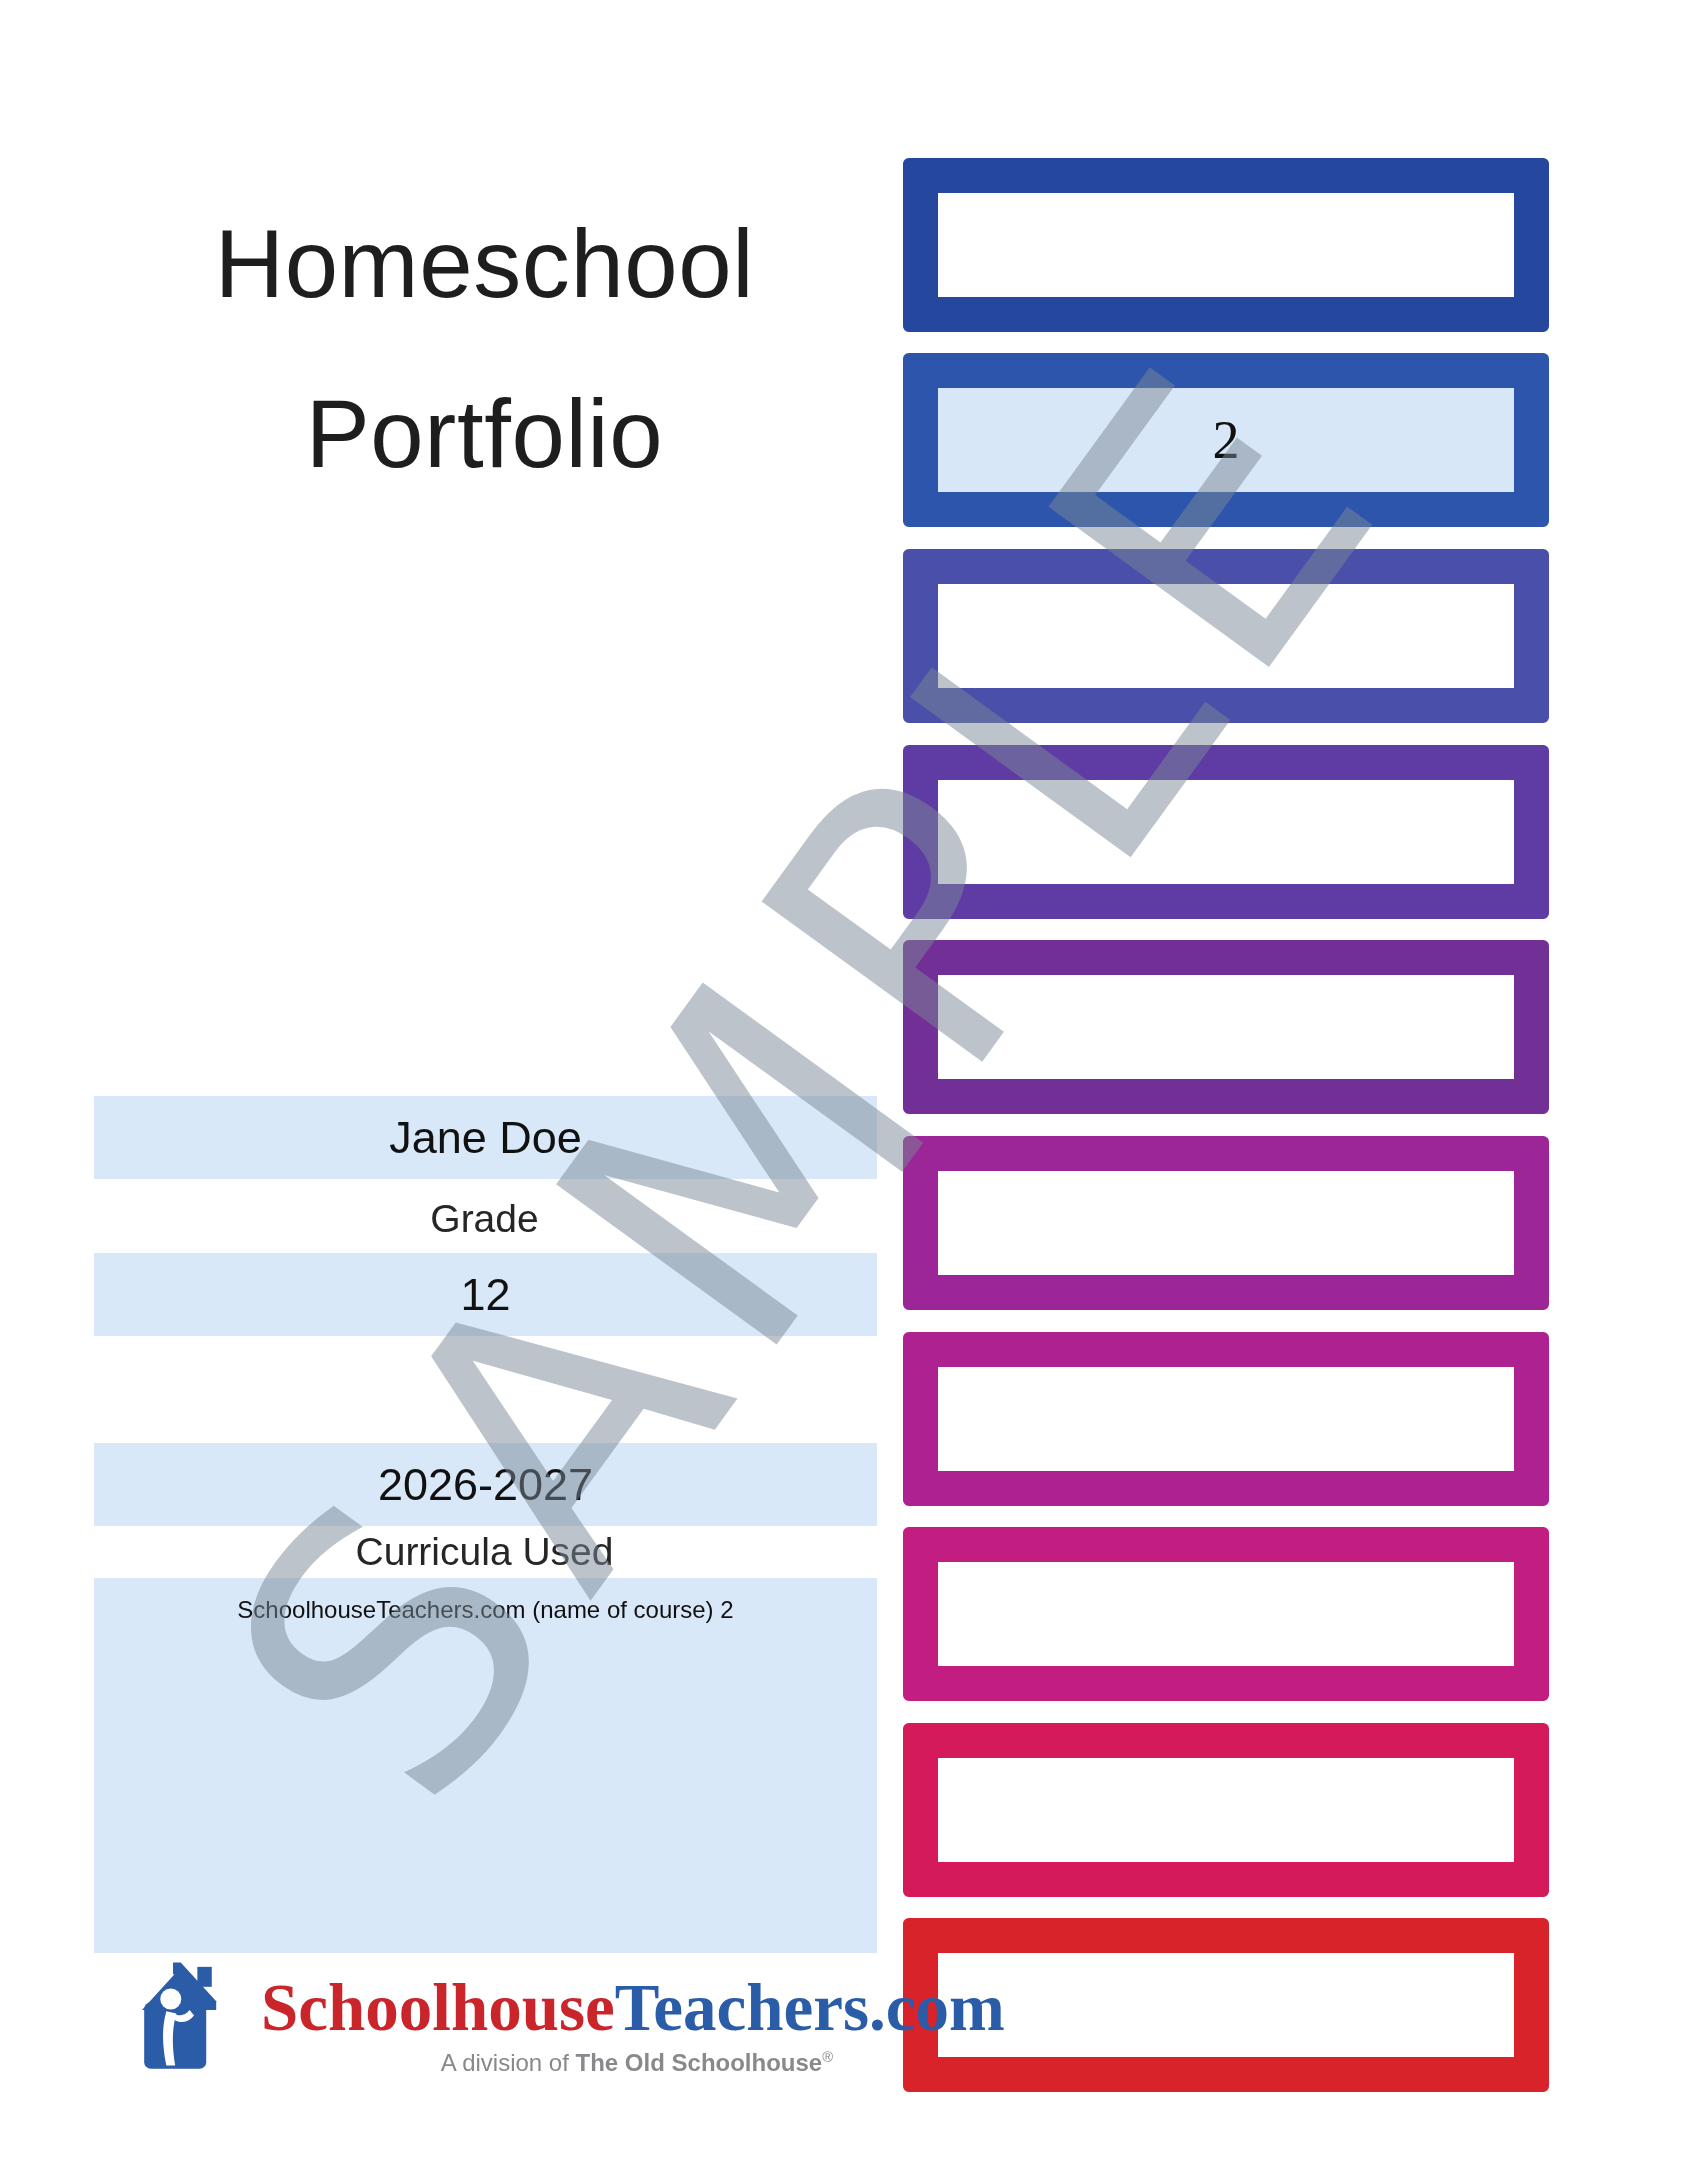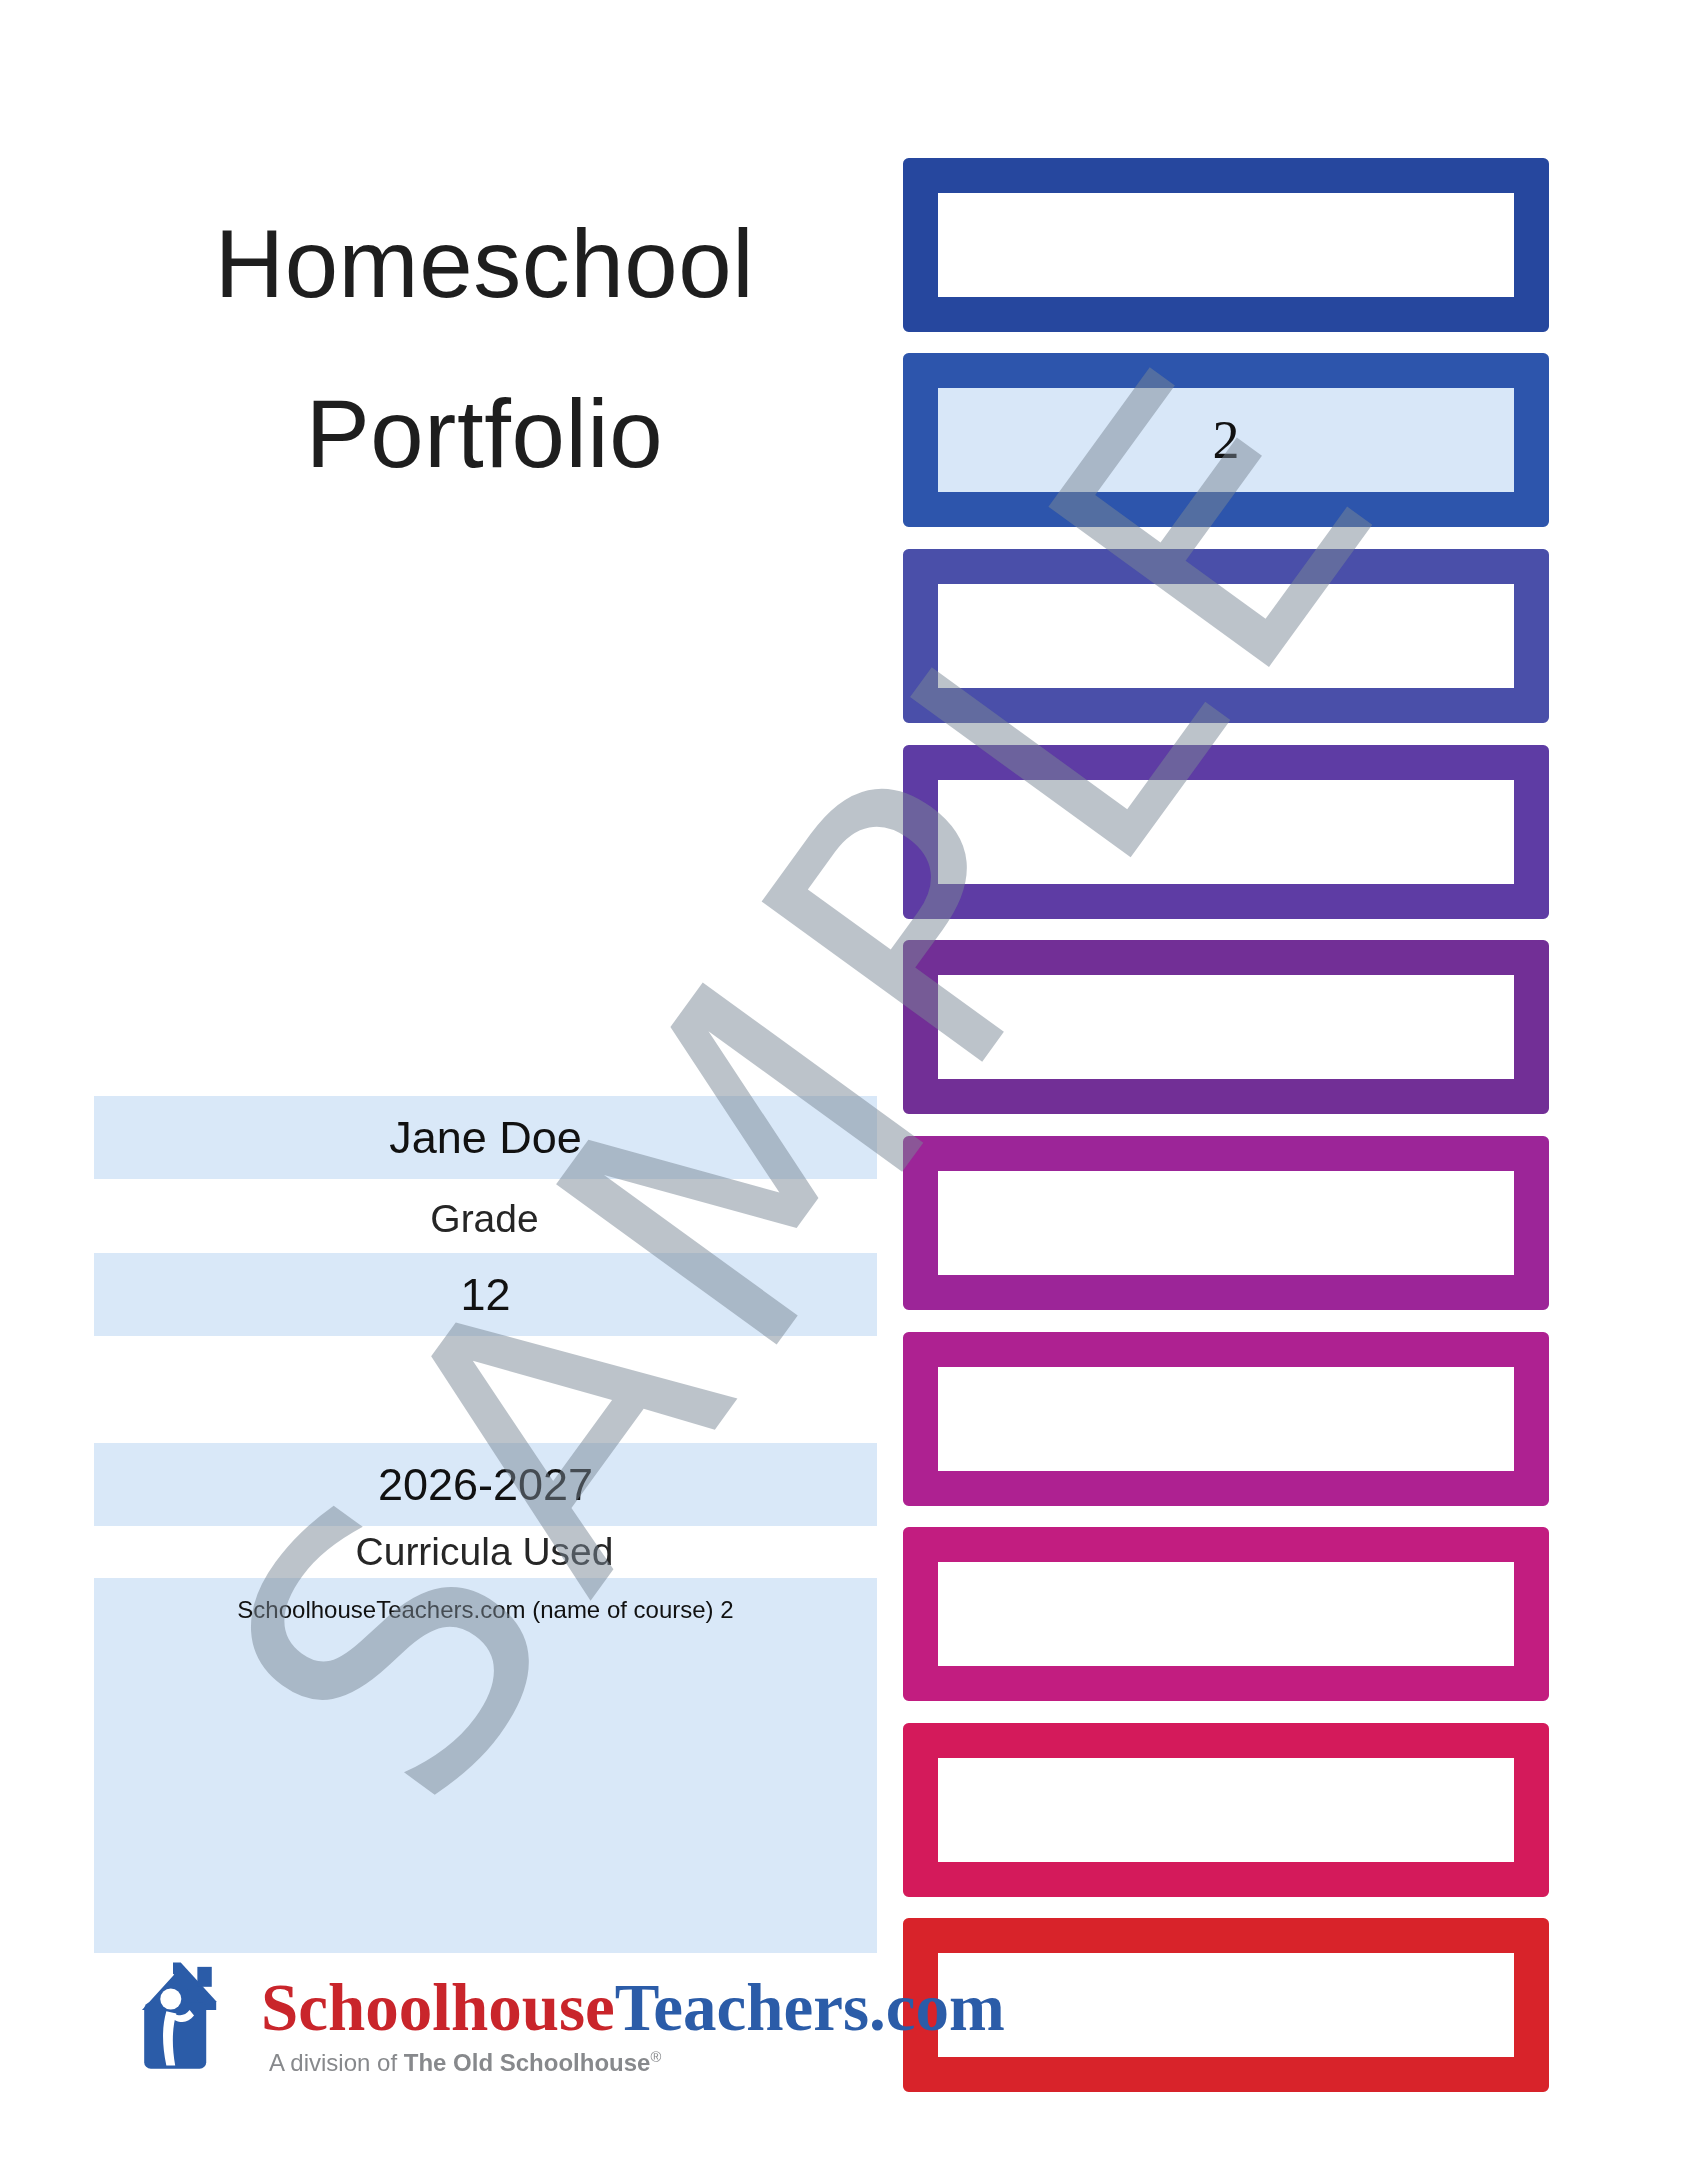"SchoolhouseTeachers.com" .logo-text { text-align: none -> center }
